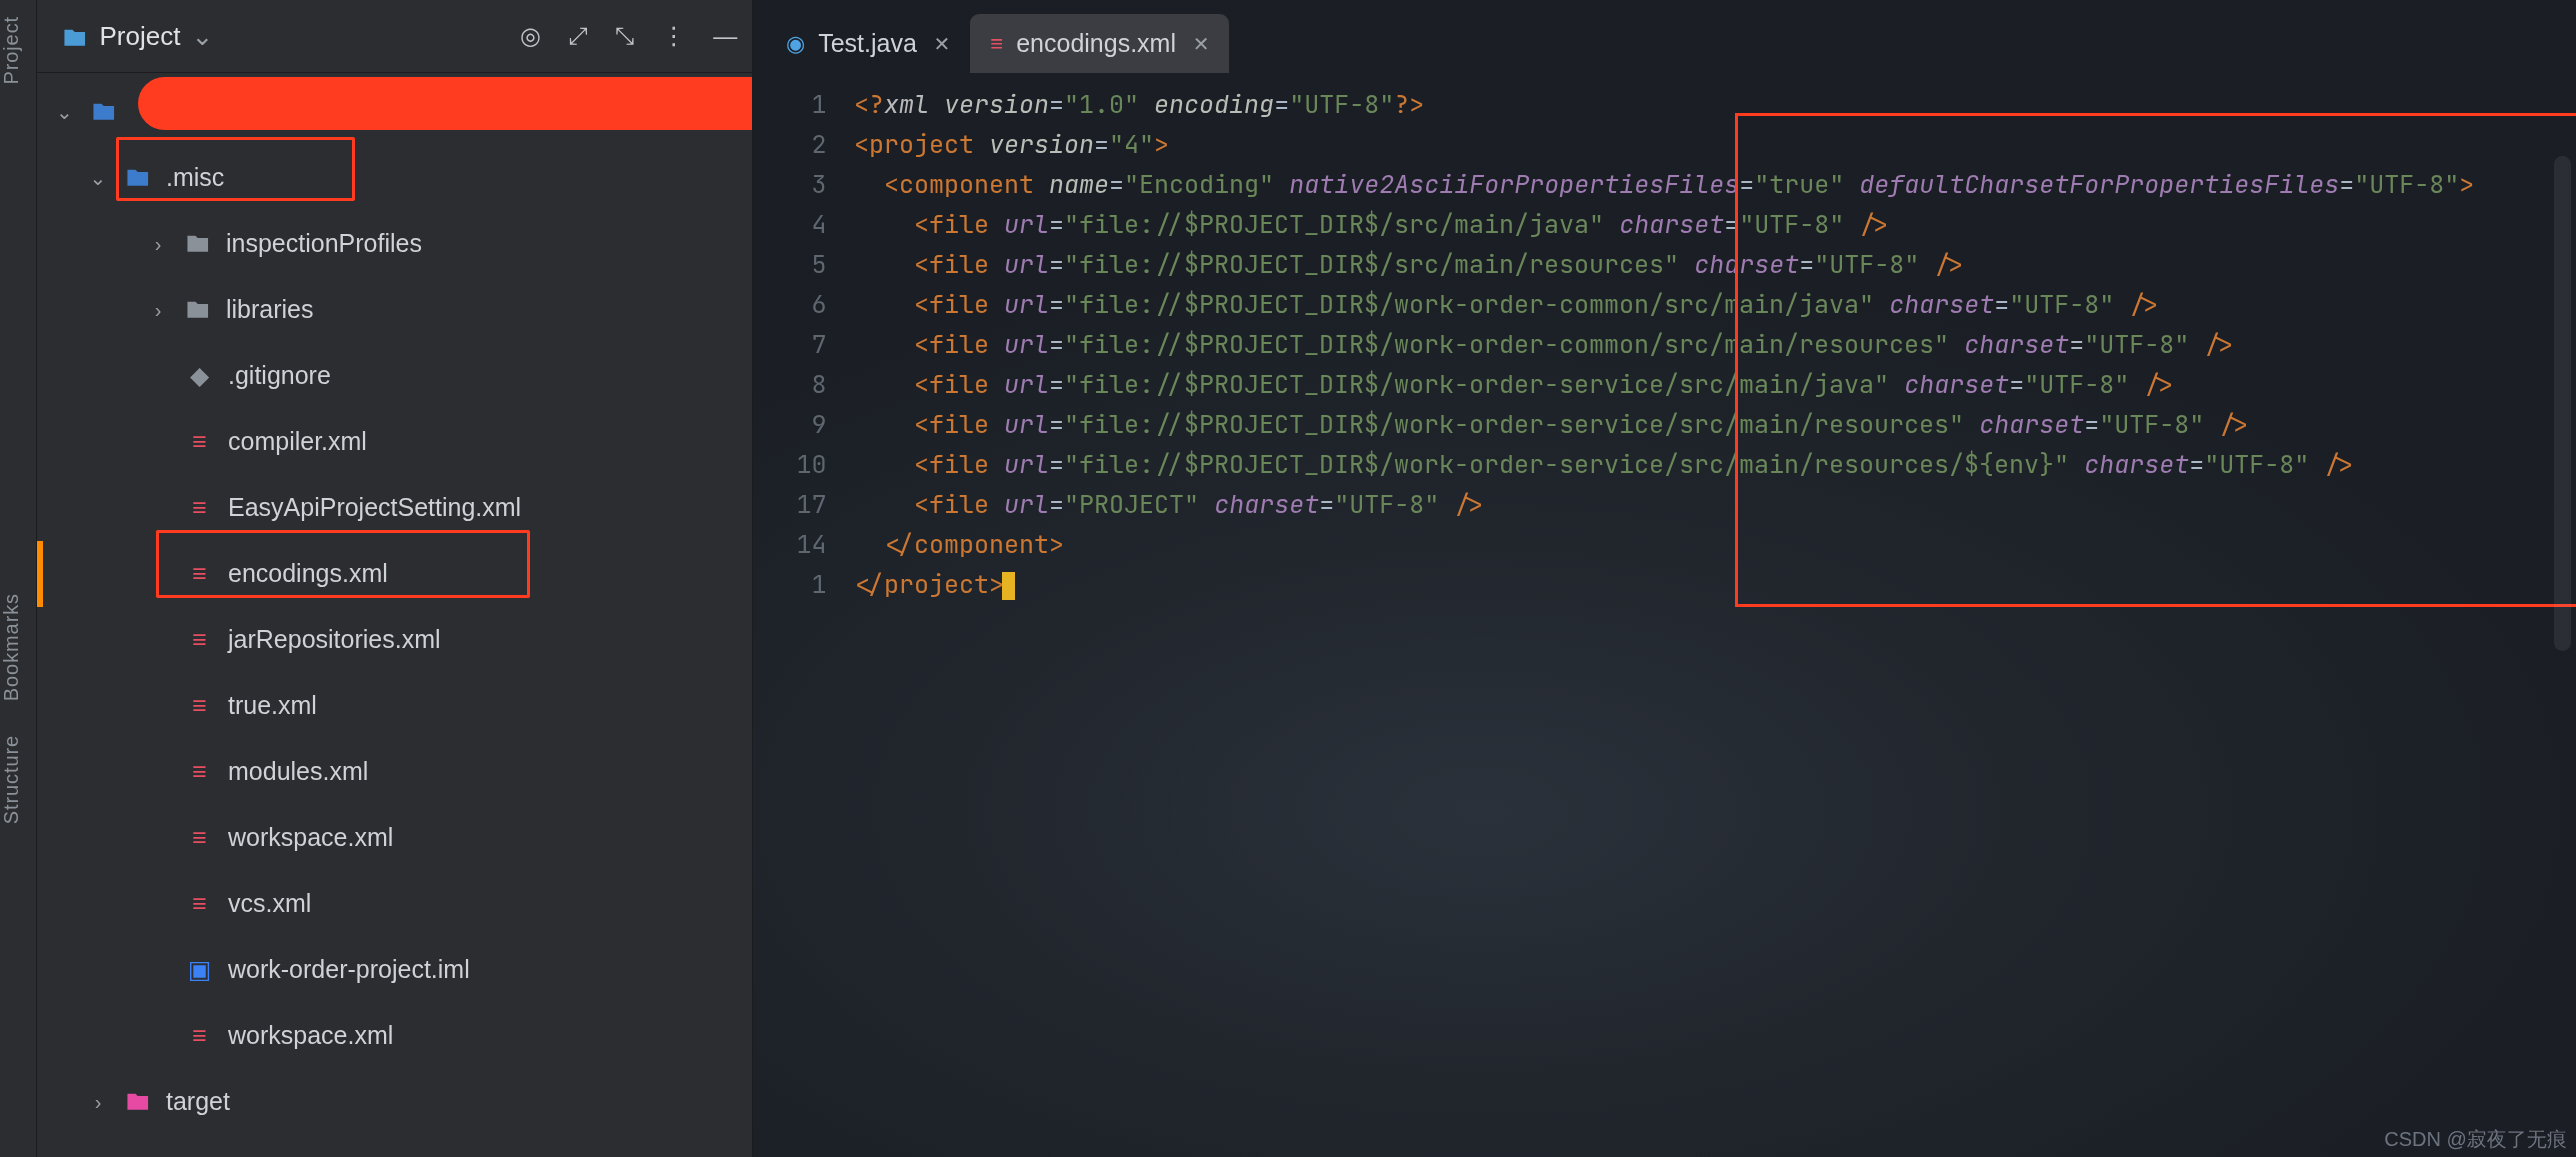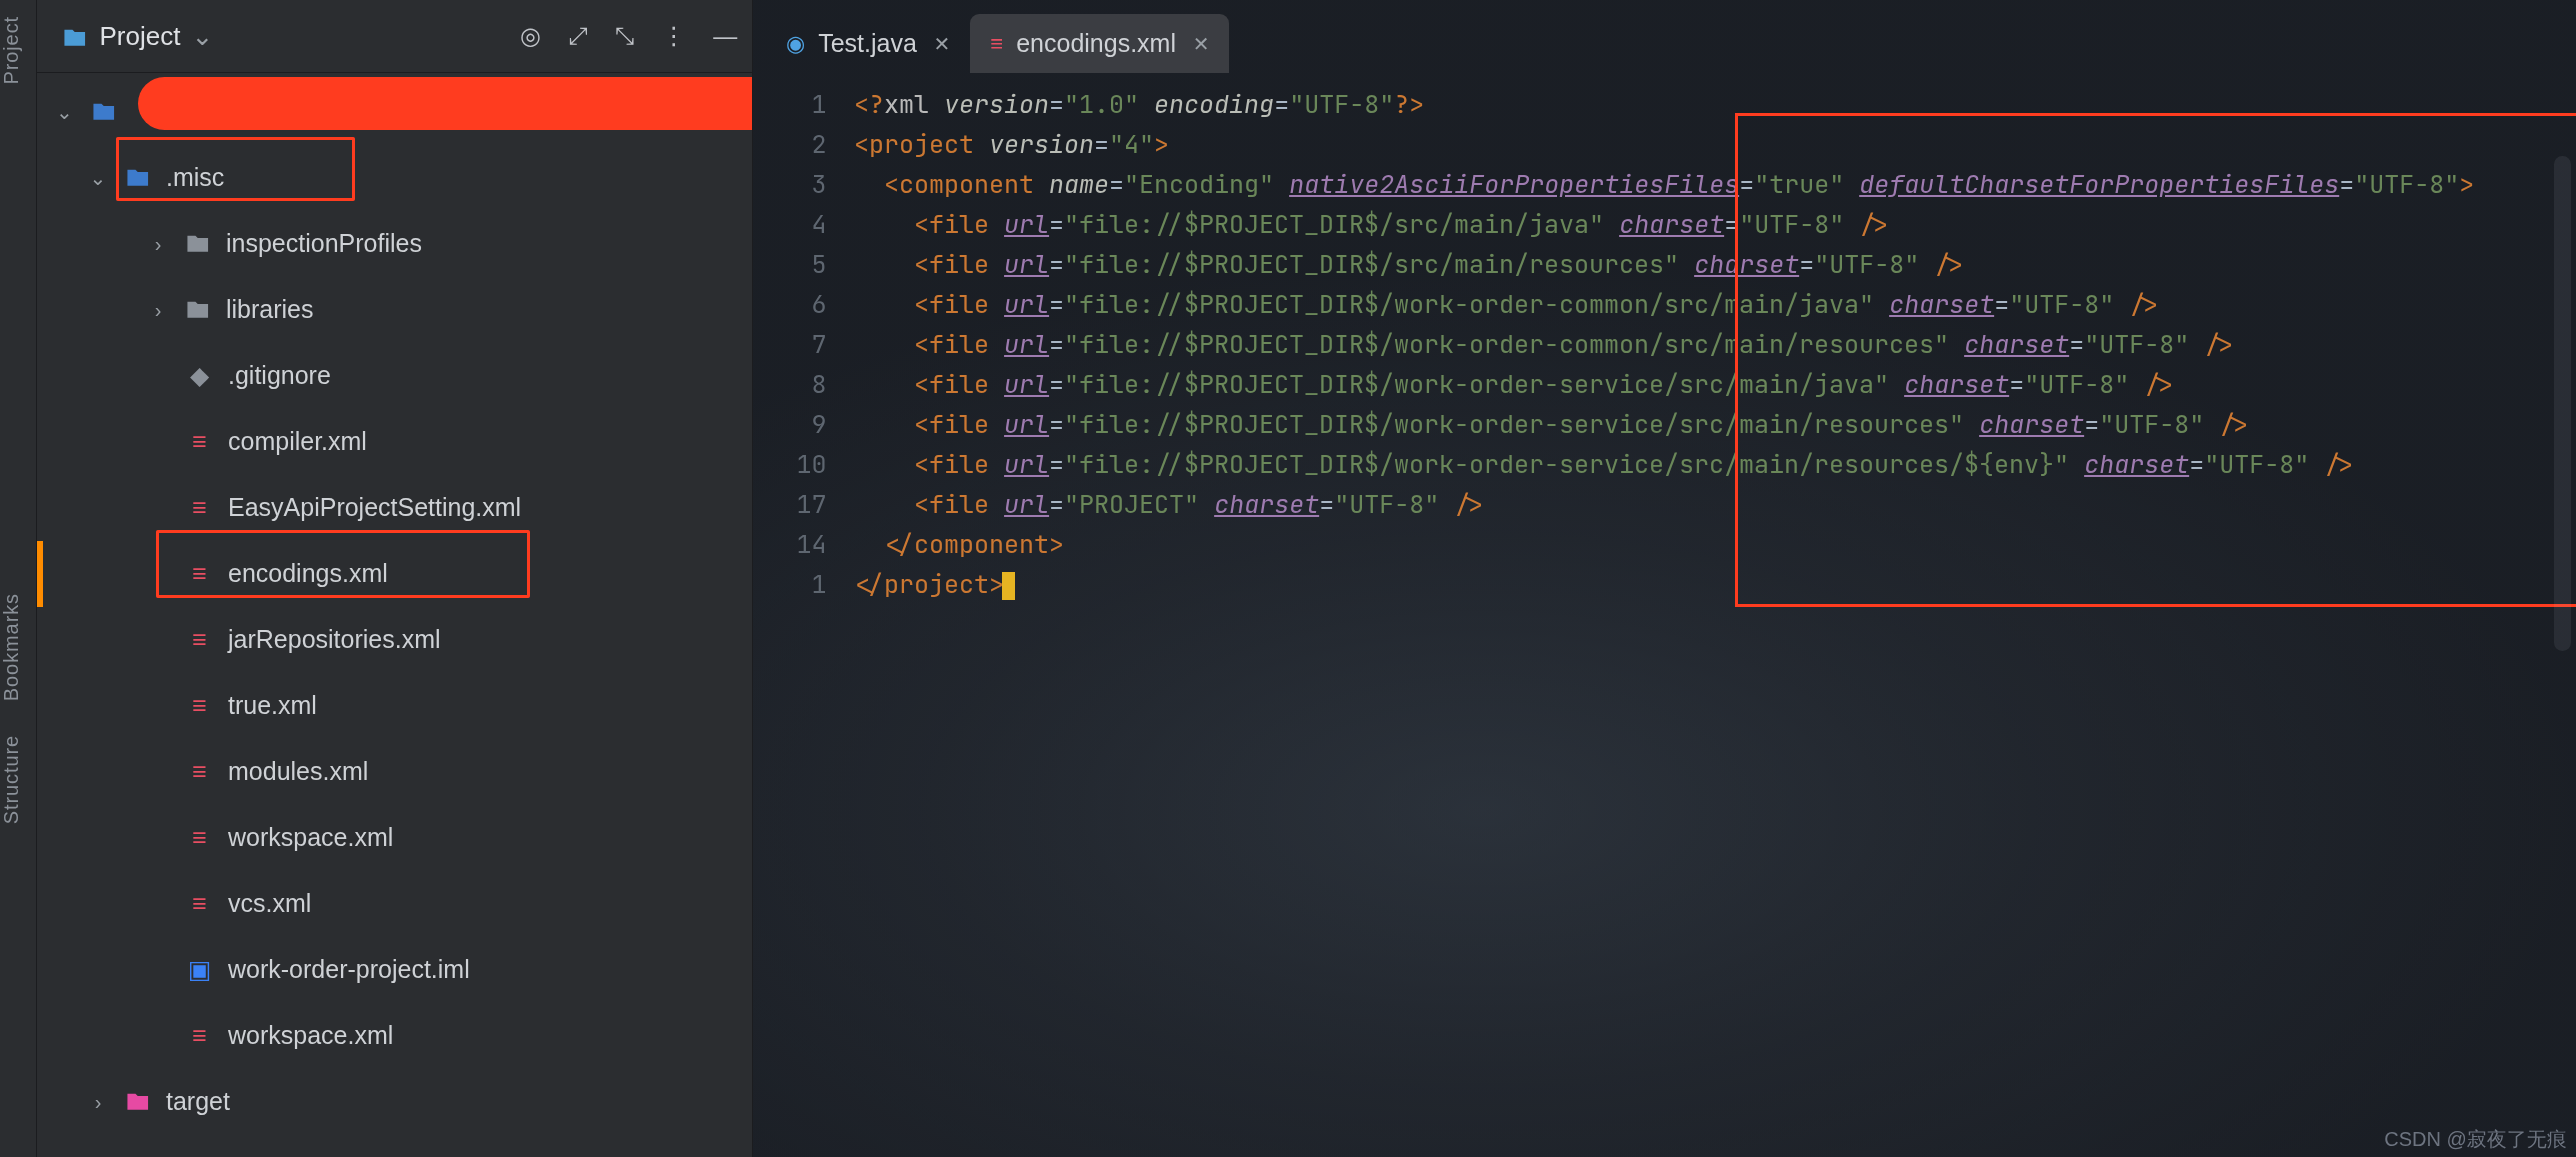"xml" .pi { font-style: none -> italic }
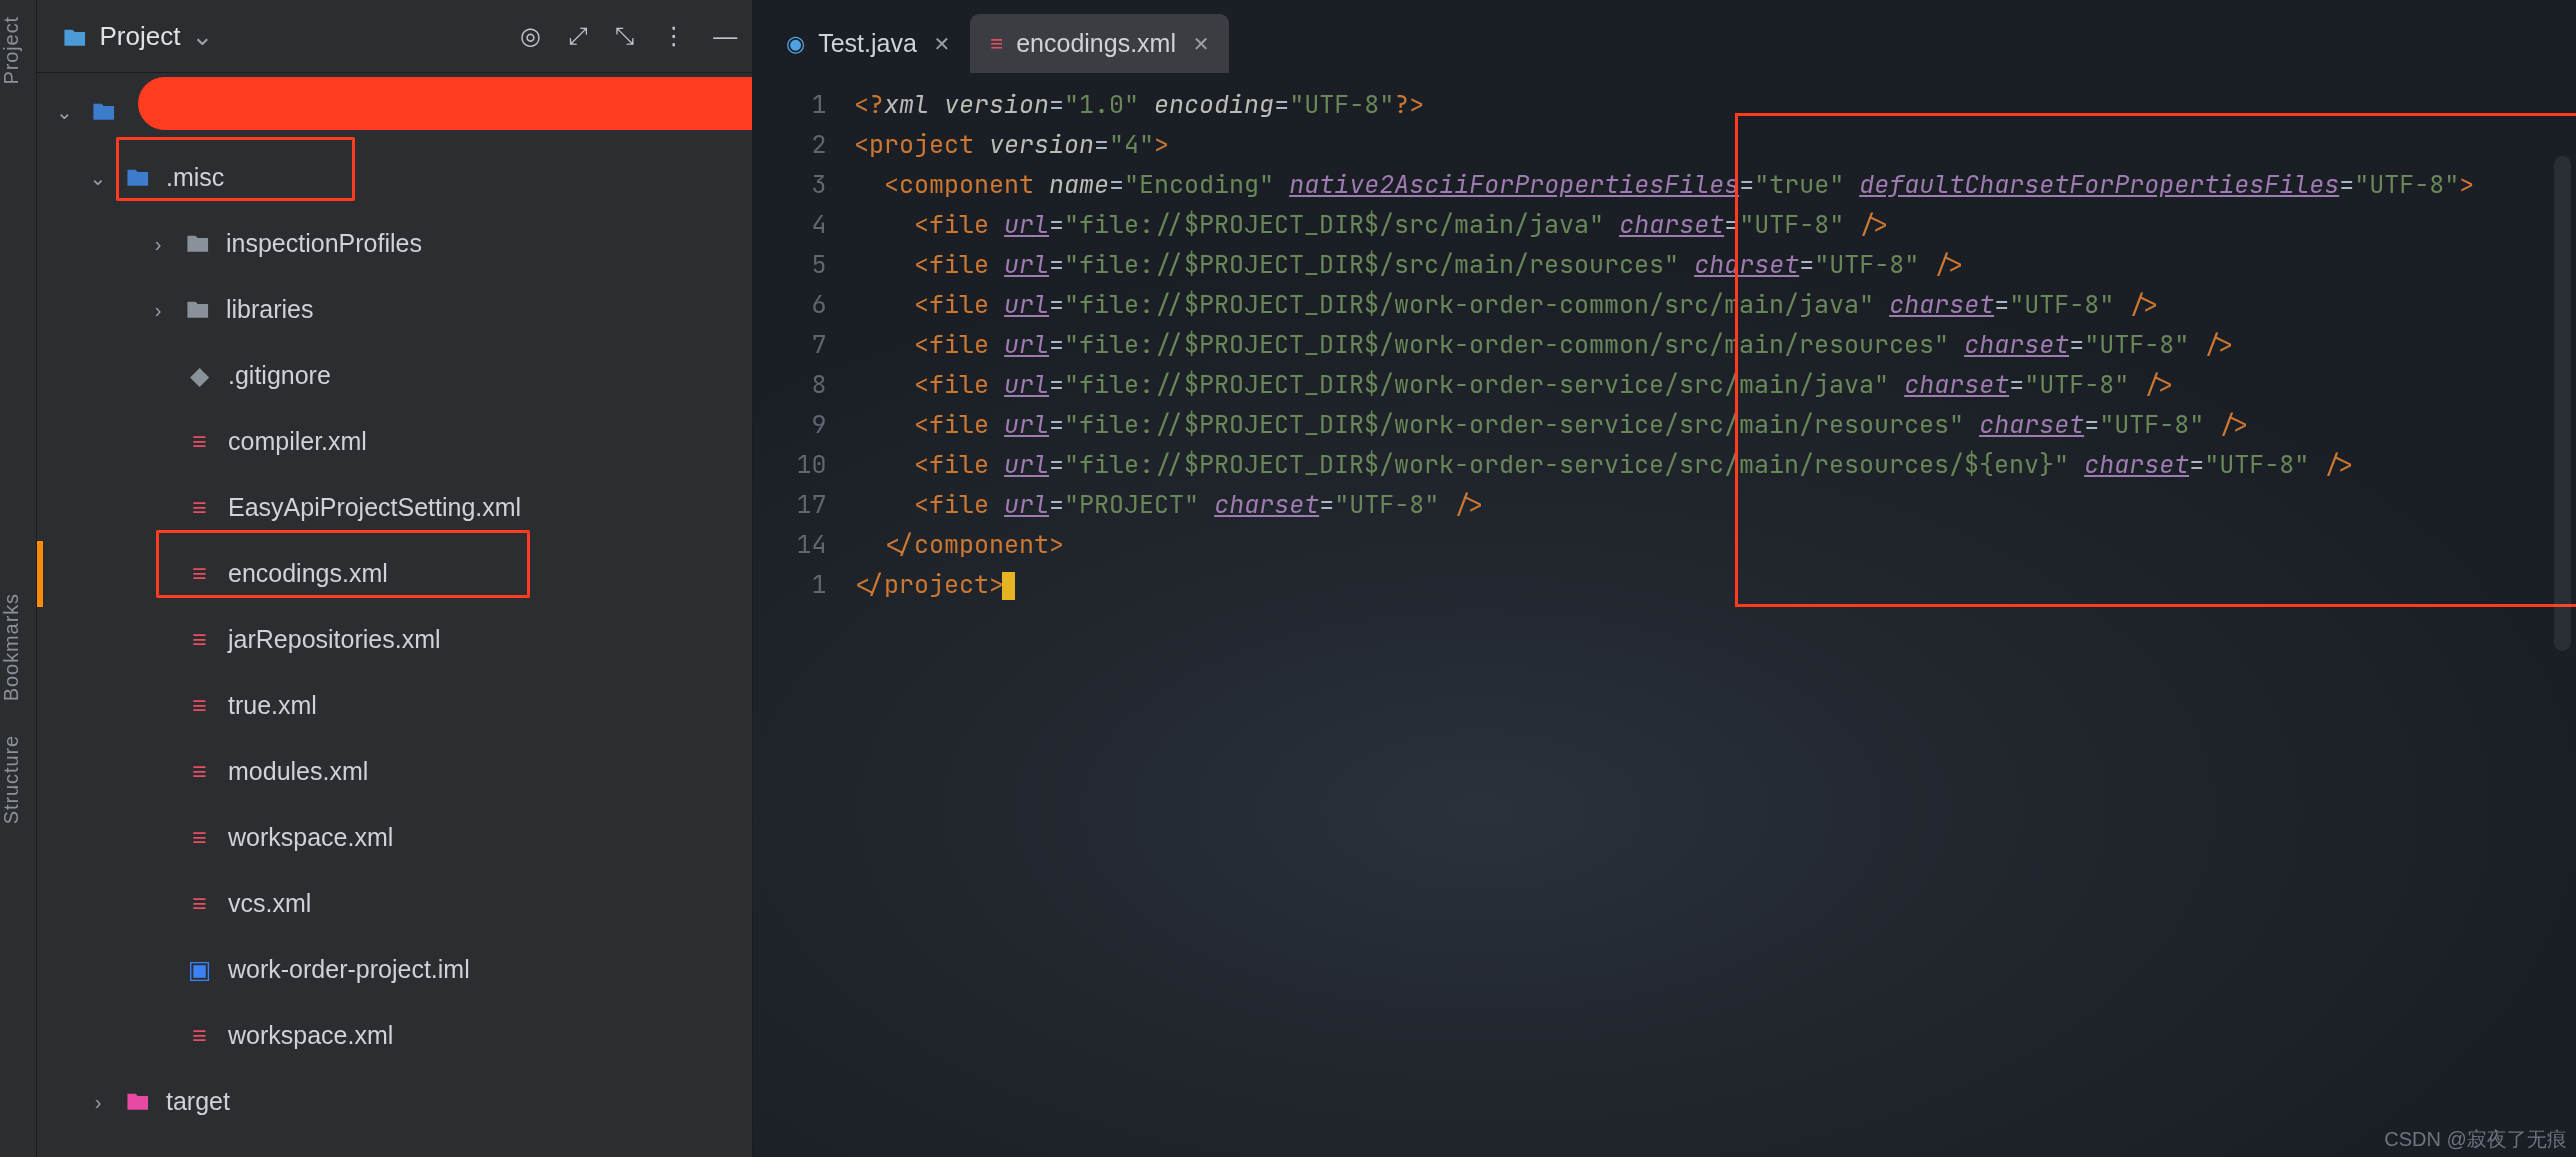"native2AsciiForPropertiesFiles" .attrk { text-decoration: underline -> none }
